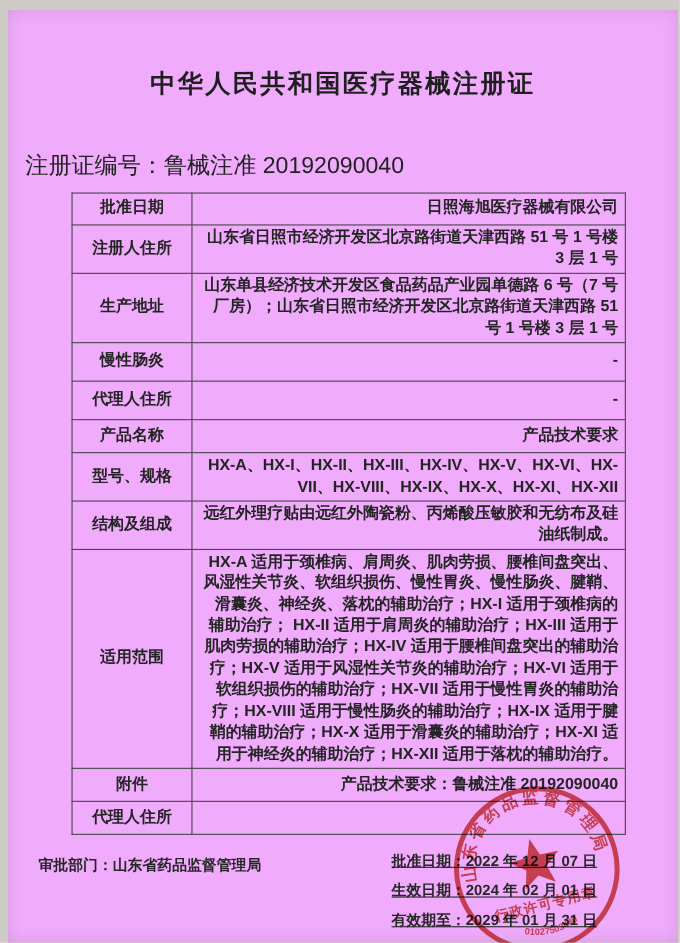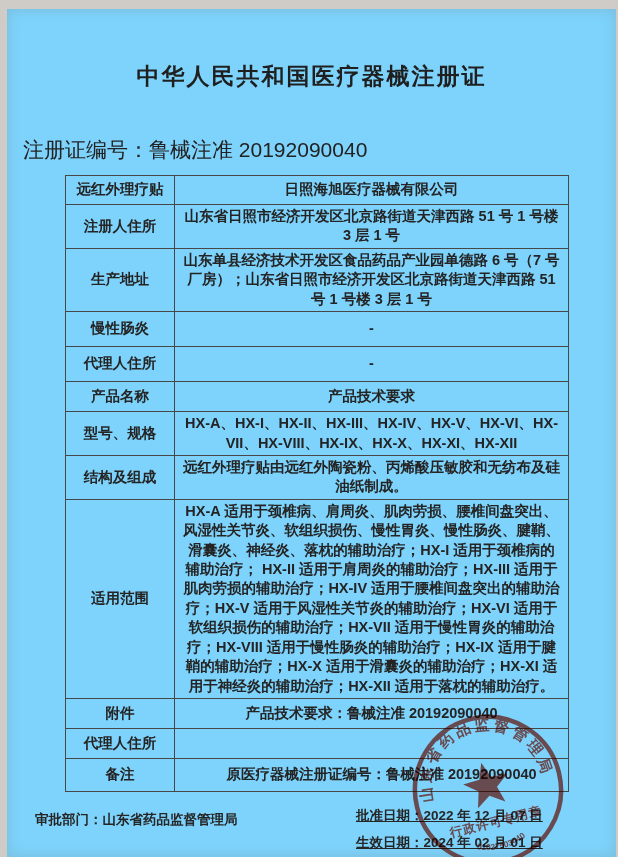"中华人民共和国医疗器械注册证" .page { background: #7dd3fc -> #f0abfc }
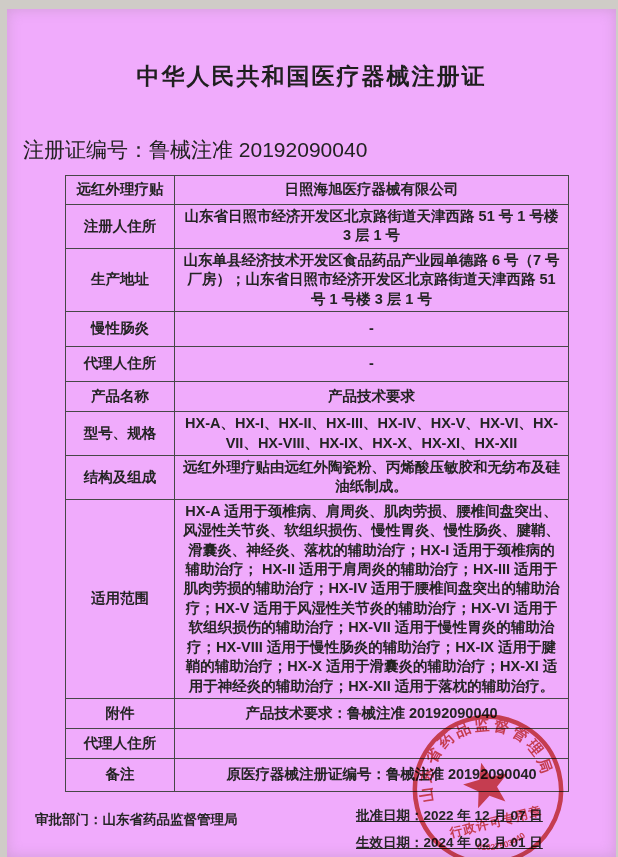"远红外理疗贴" td.lbl { text: 远红外理疗贴 -> 批准日期 }
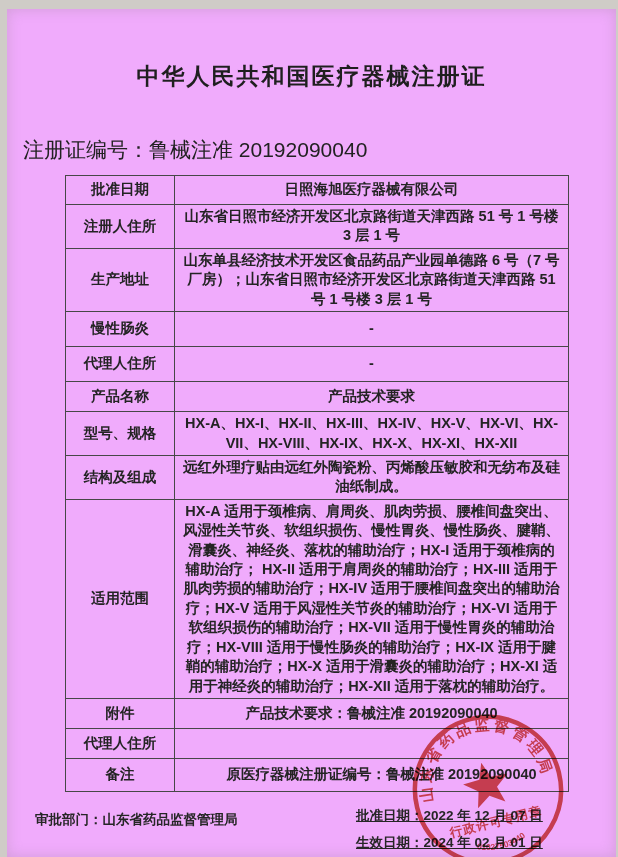"日照海旭医疗器械有限公司" td.val { text-align: center -> right }
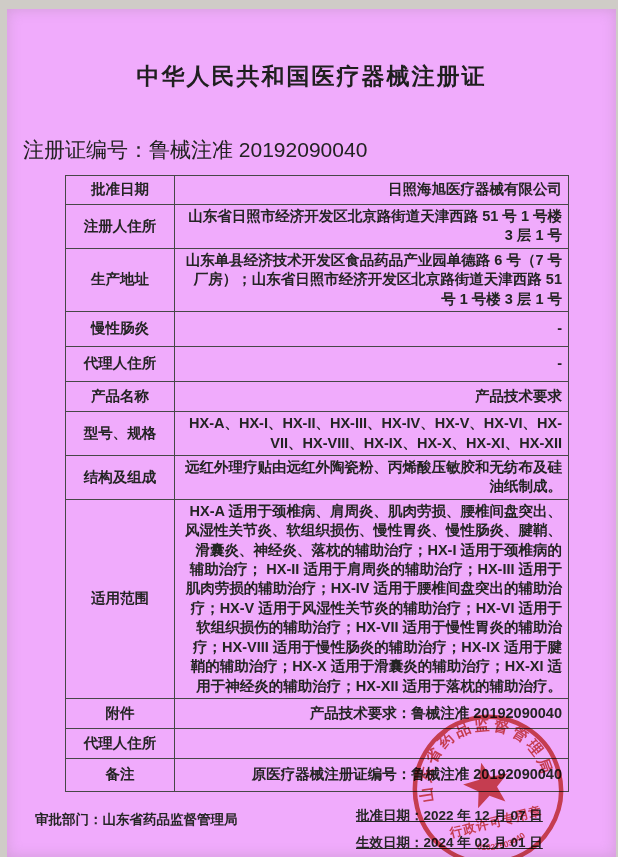"备注" tr.r12 { html: <tr> <td>备注</td> <td>原医疗器械注册证编号：鲁械注准 20192090040</td> </tr> -> none }
